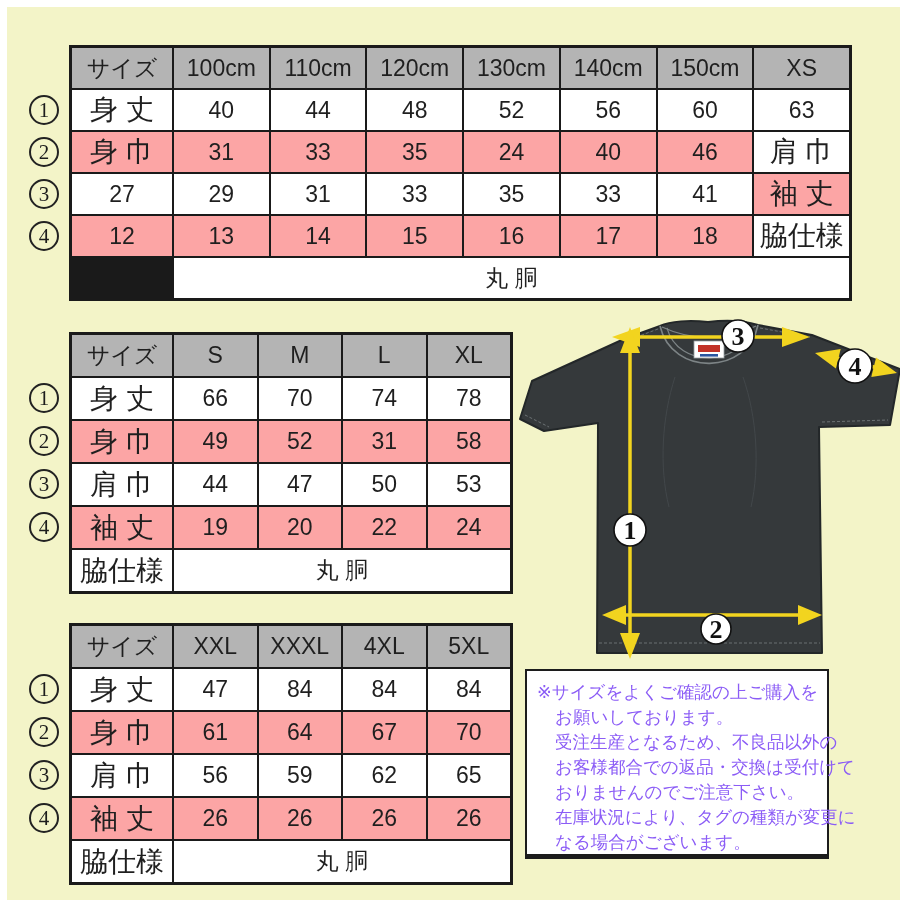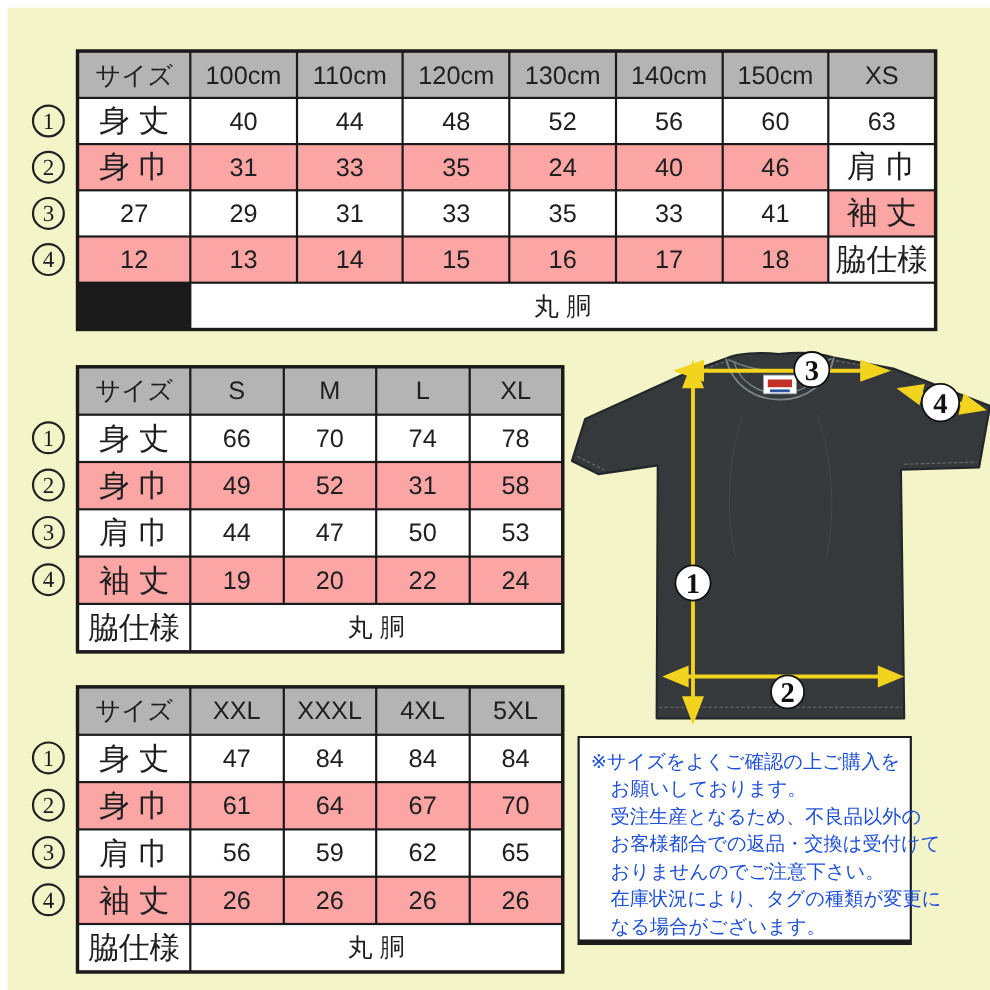"※サイズをよくご確認の上ご購入を" .note { color: #1d4ed8 -> #8b5cf6 }
